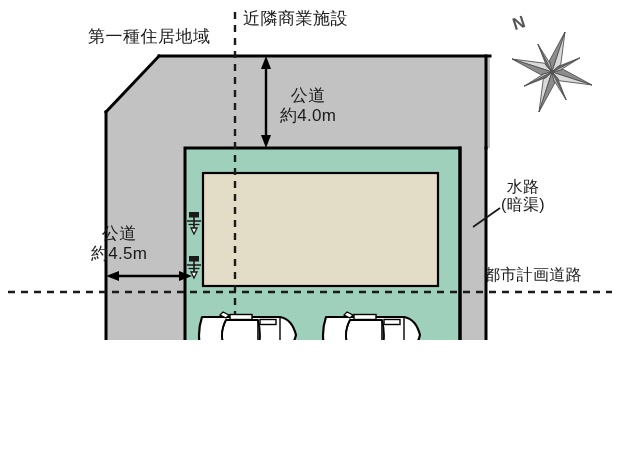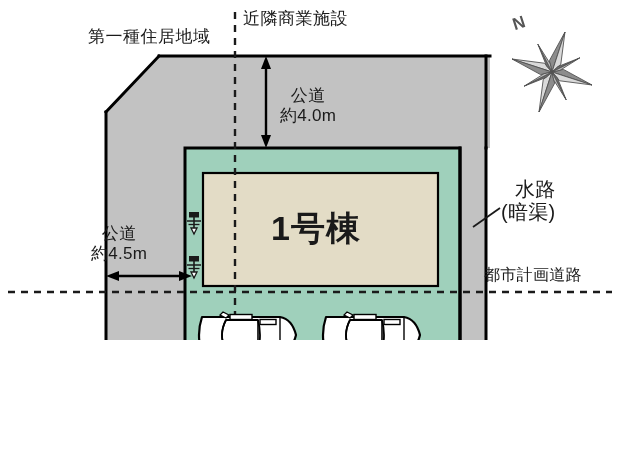"水路" .lbl-waterway { font-size: 20px -> 16px; text-align: right -> center }
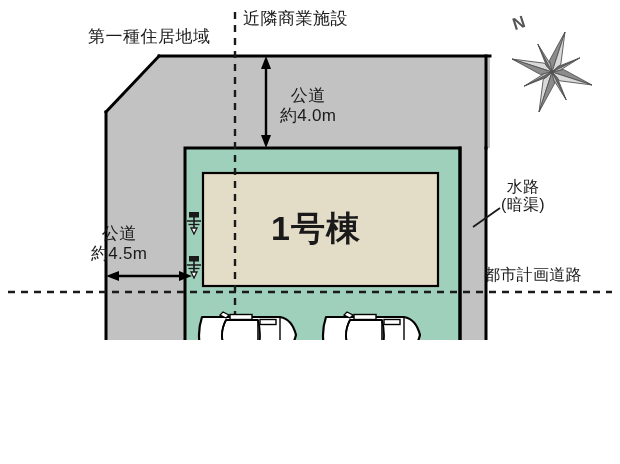"1号棟" div.lbl { html: <div>1号棟</div> -> none }
